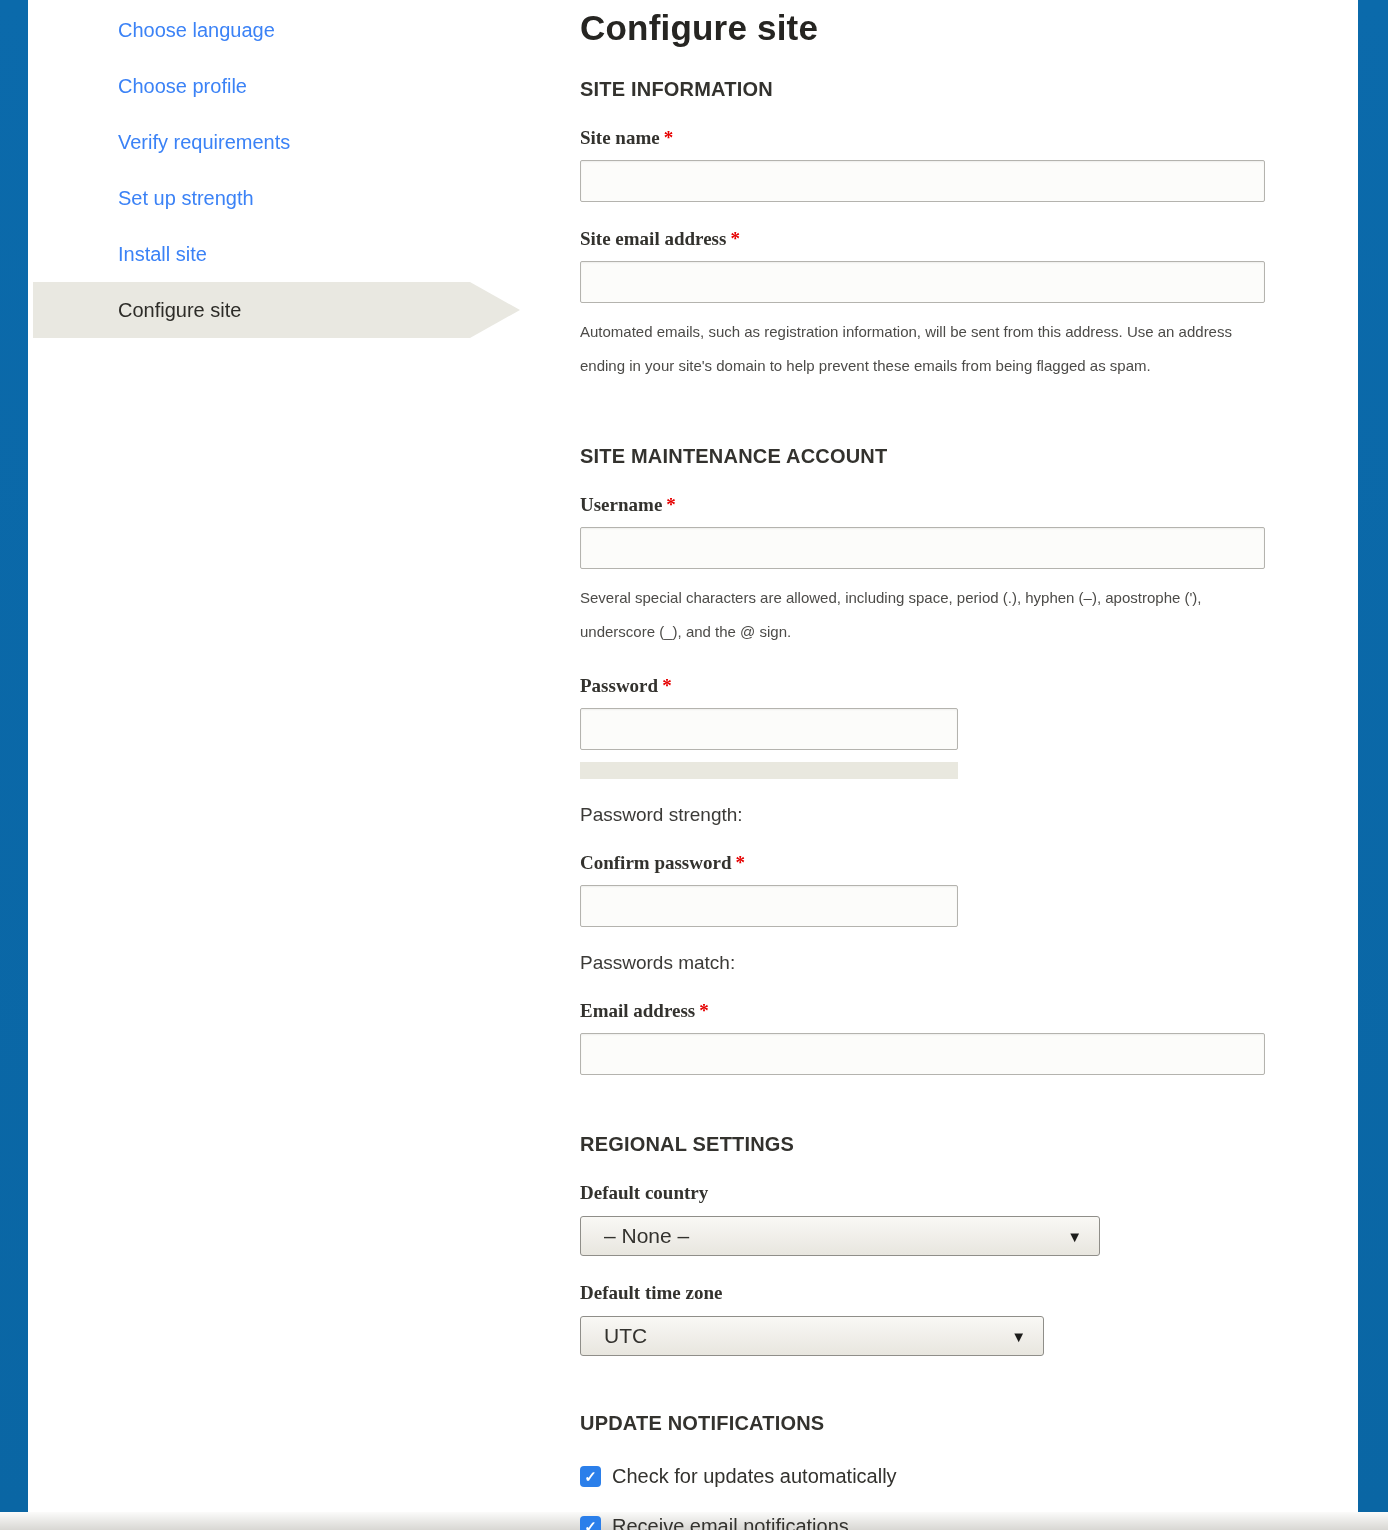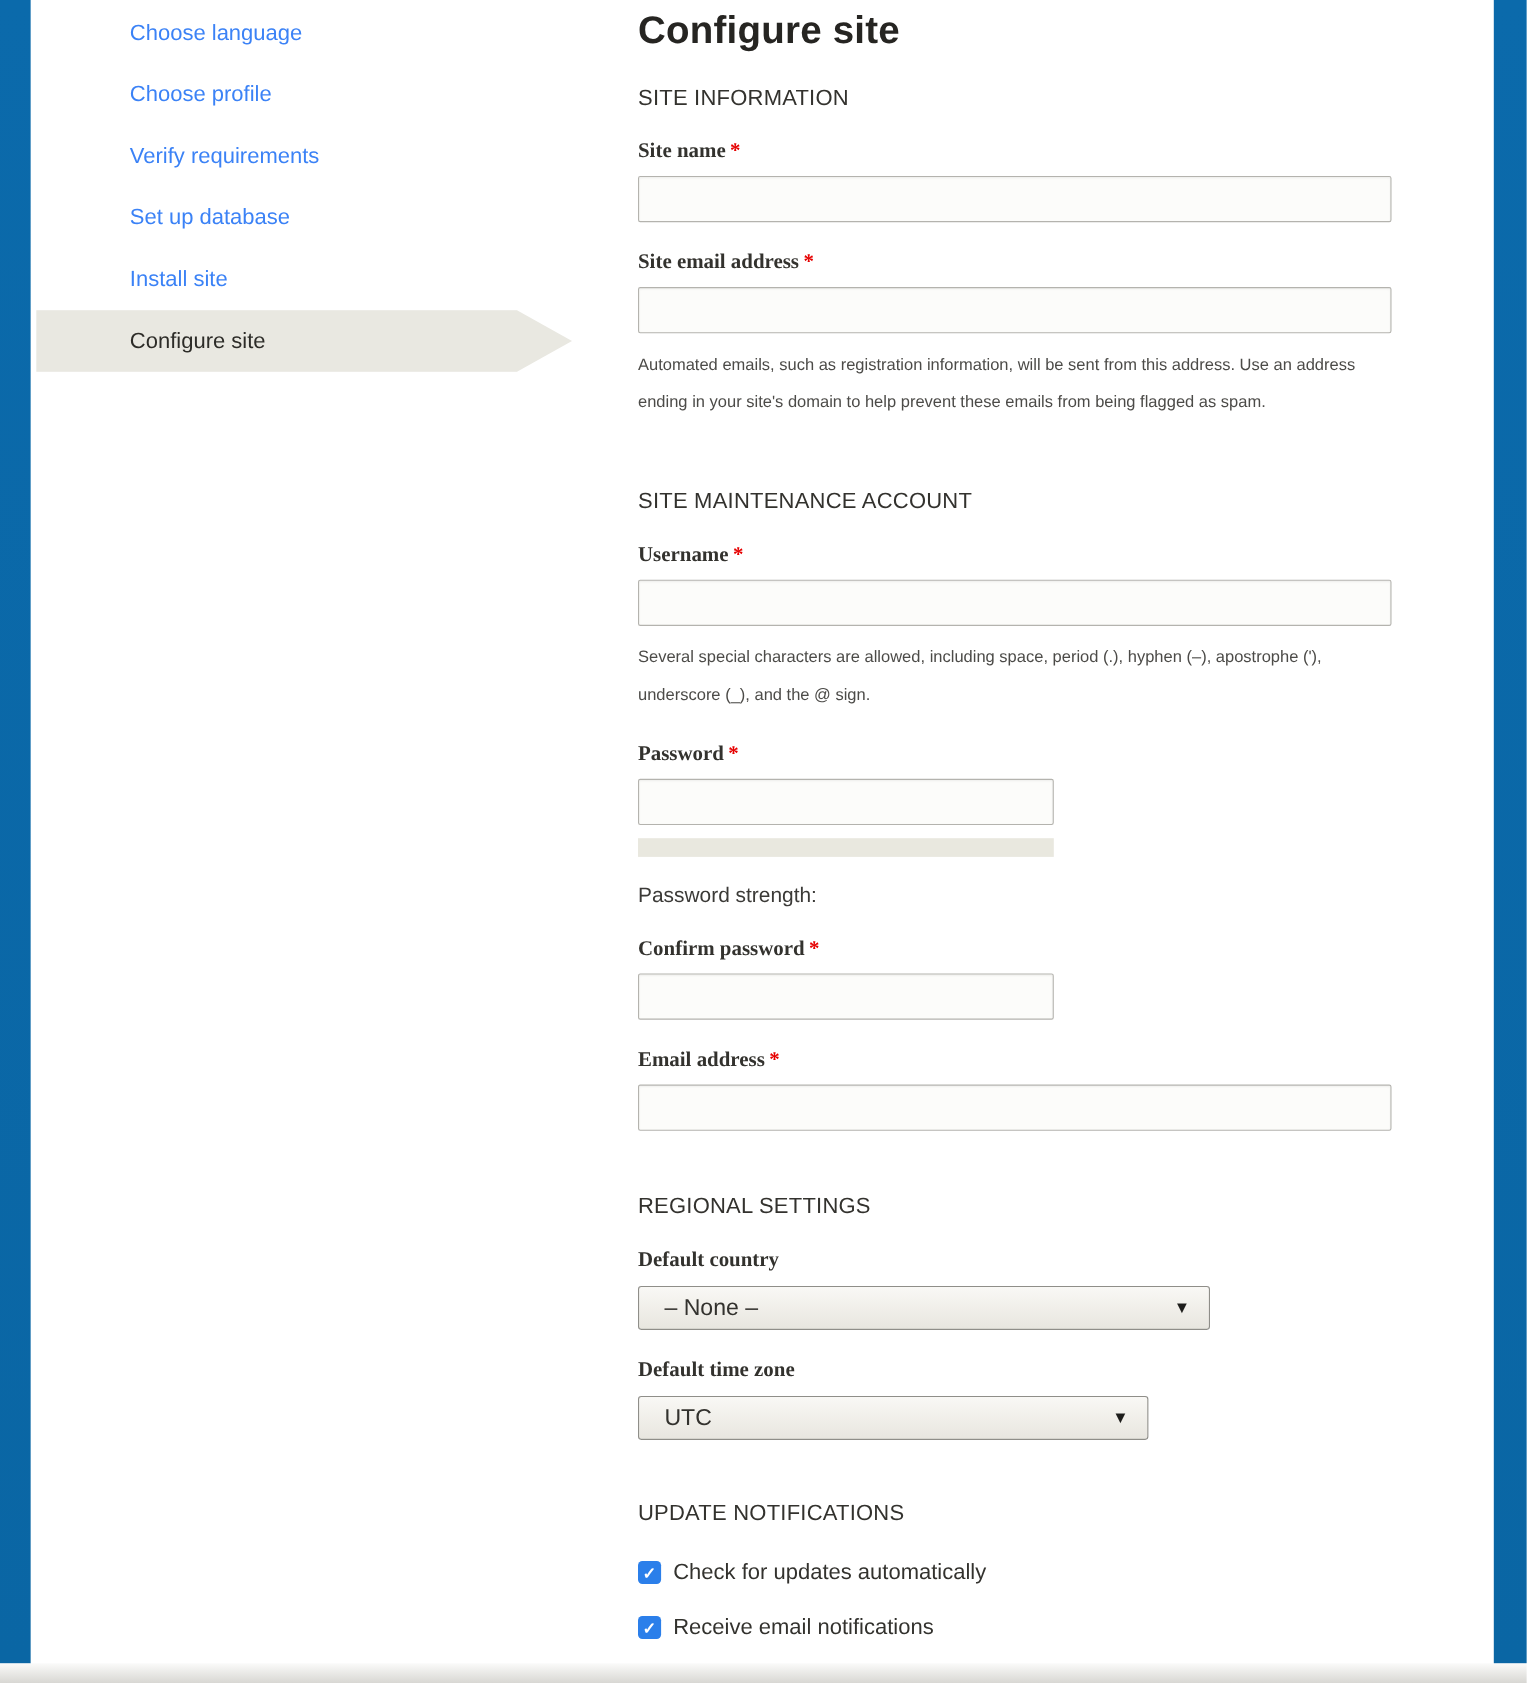"SITE INFORMATION" h2.section-heading { font-weight: 400 -> 700 }
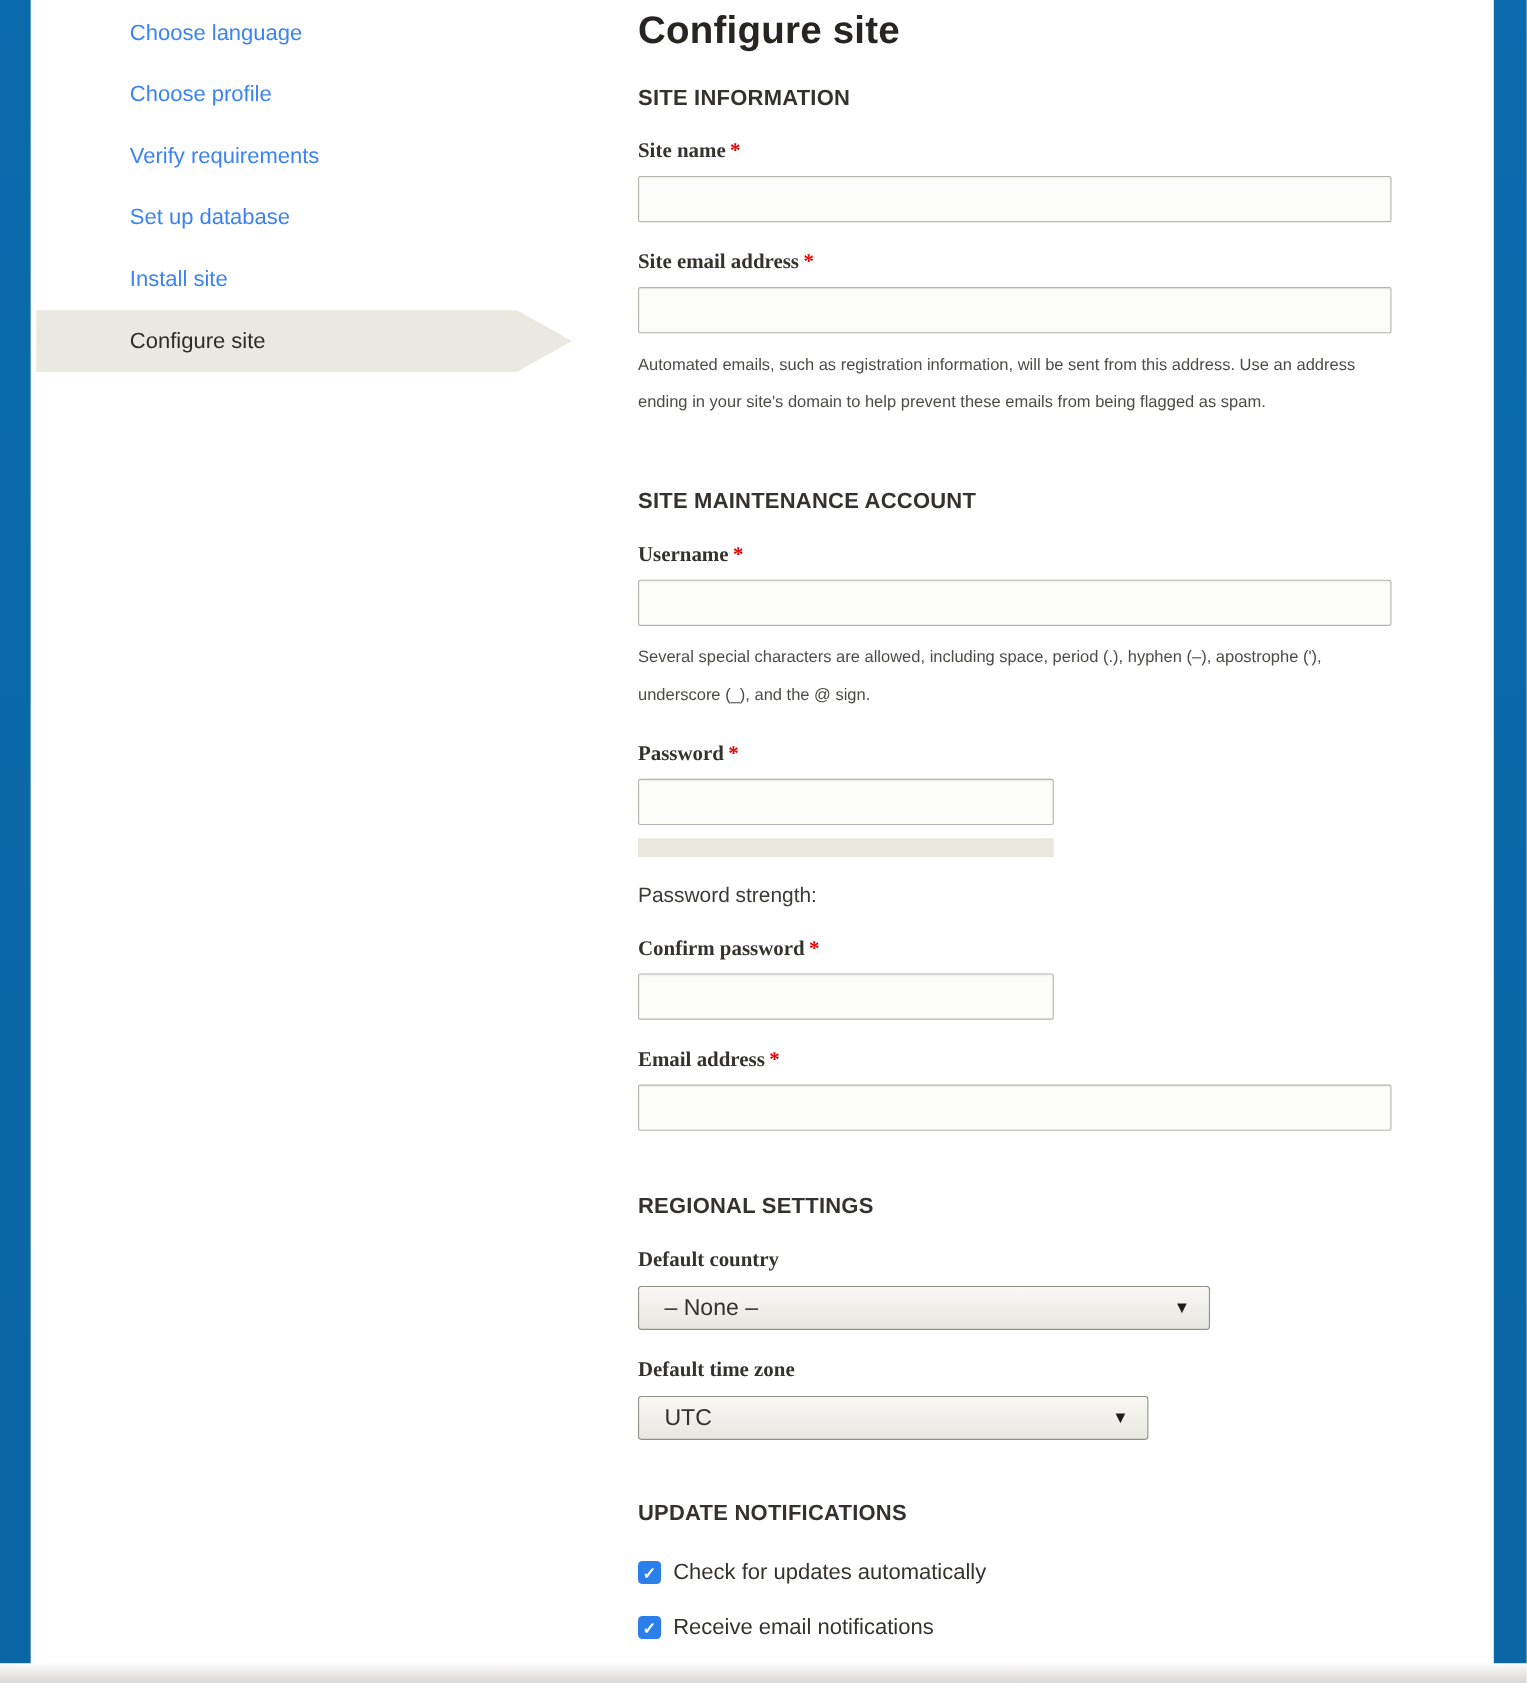"Set up database" li.step { text: database -> strength }
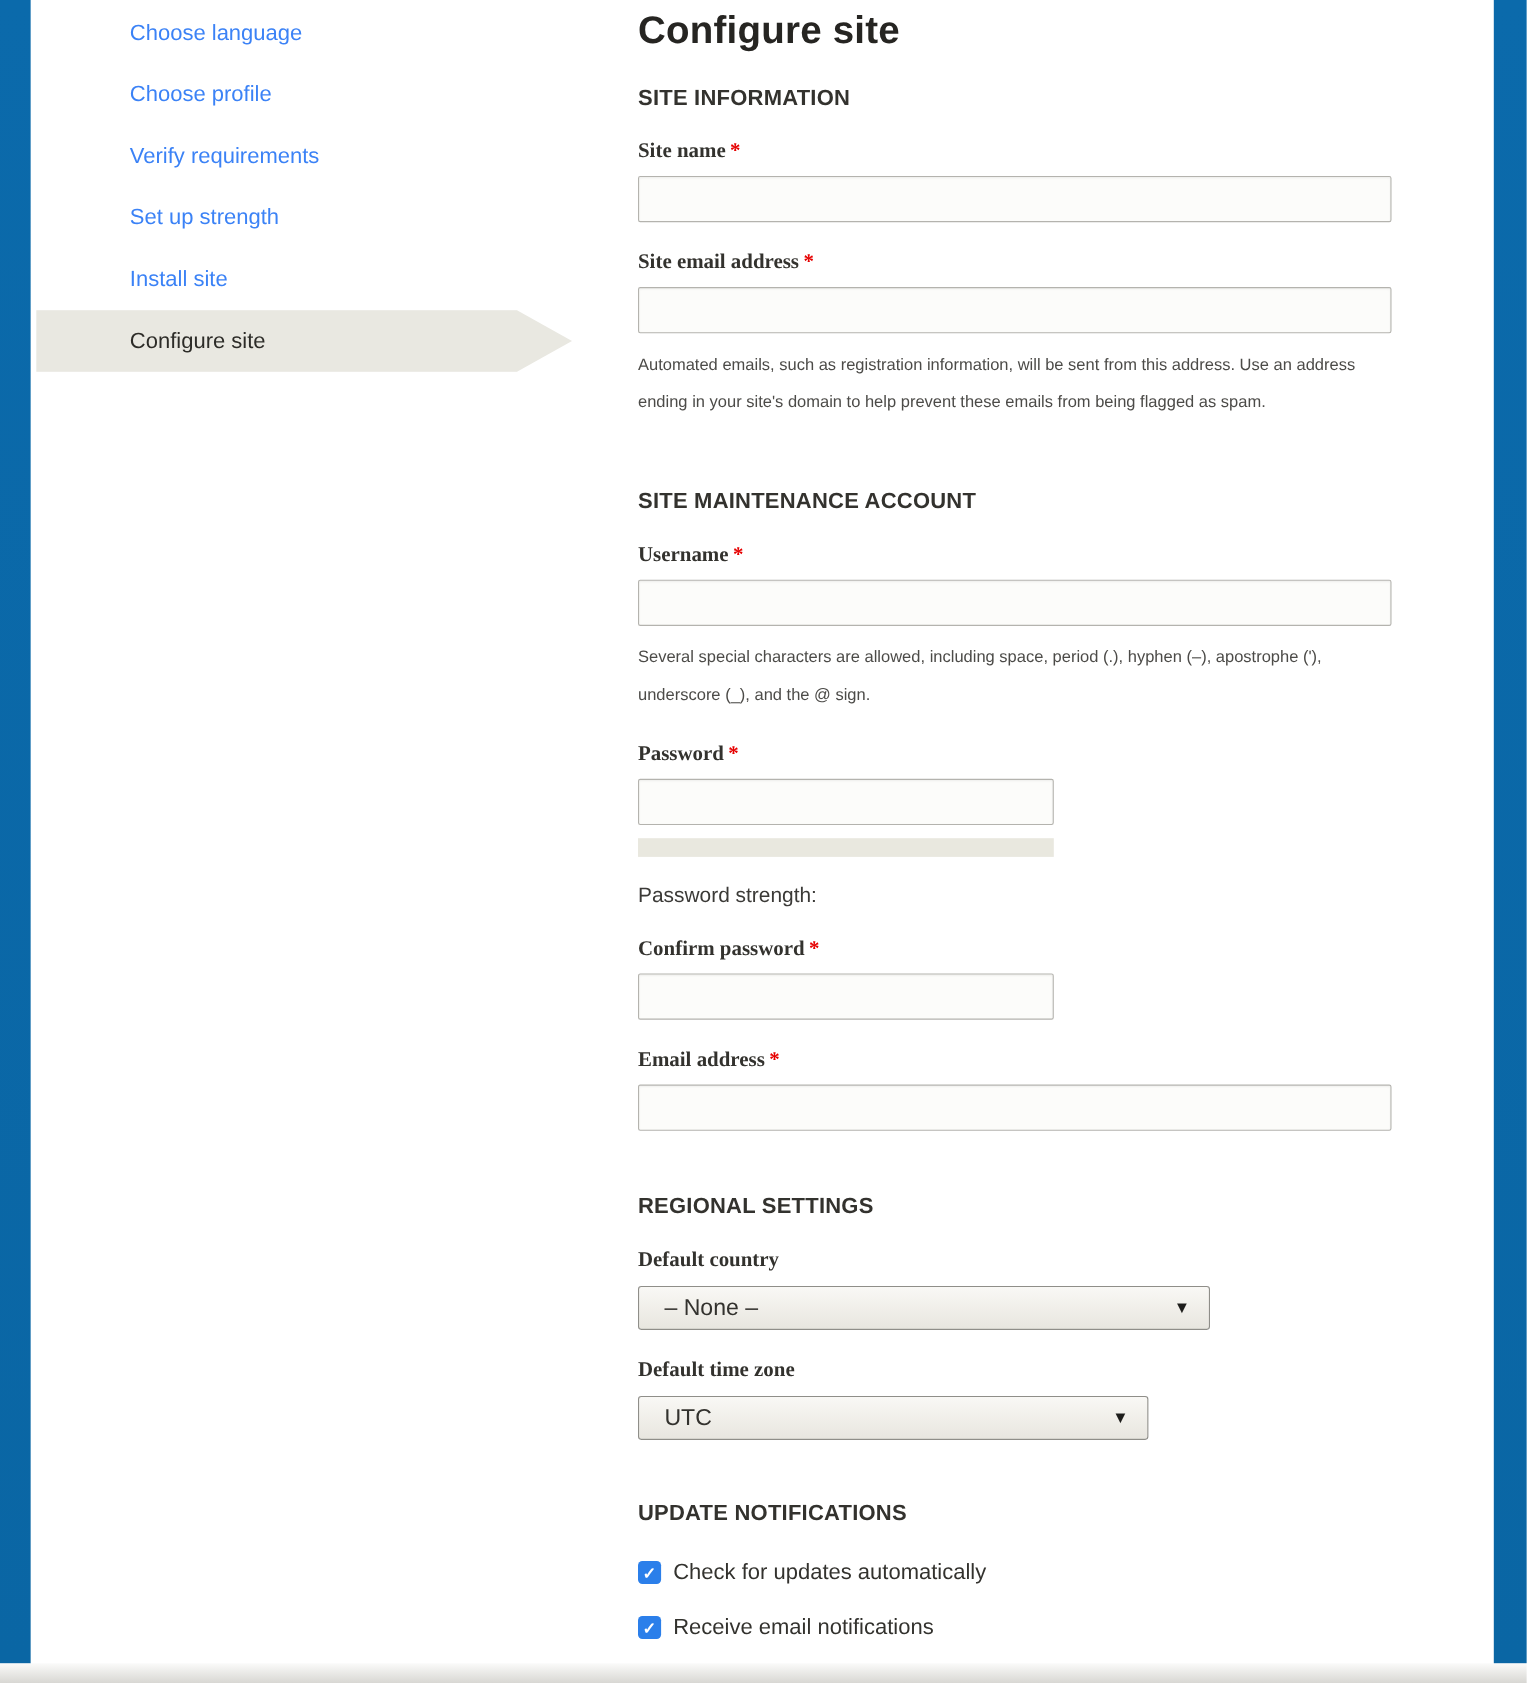"Passwords match:" div.inline-note { html: none -> <div>Passwords match:</div> }
